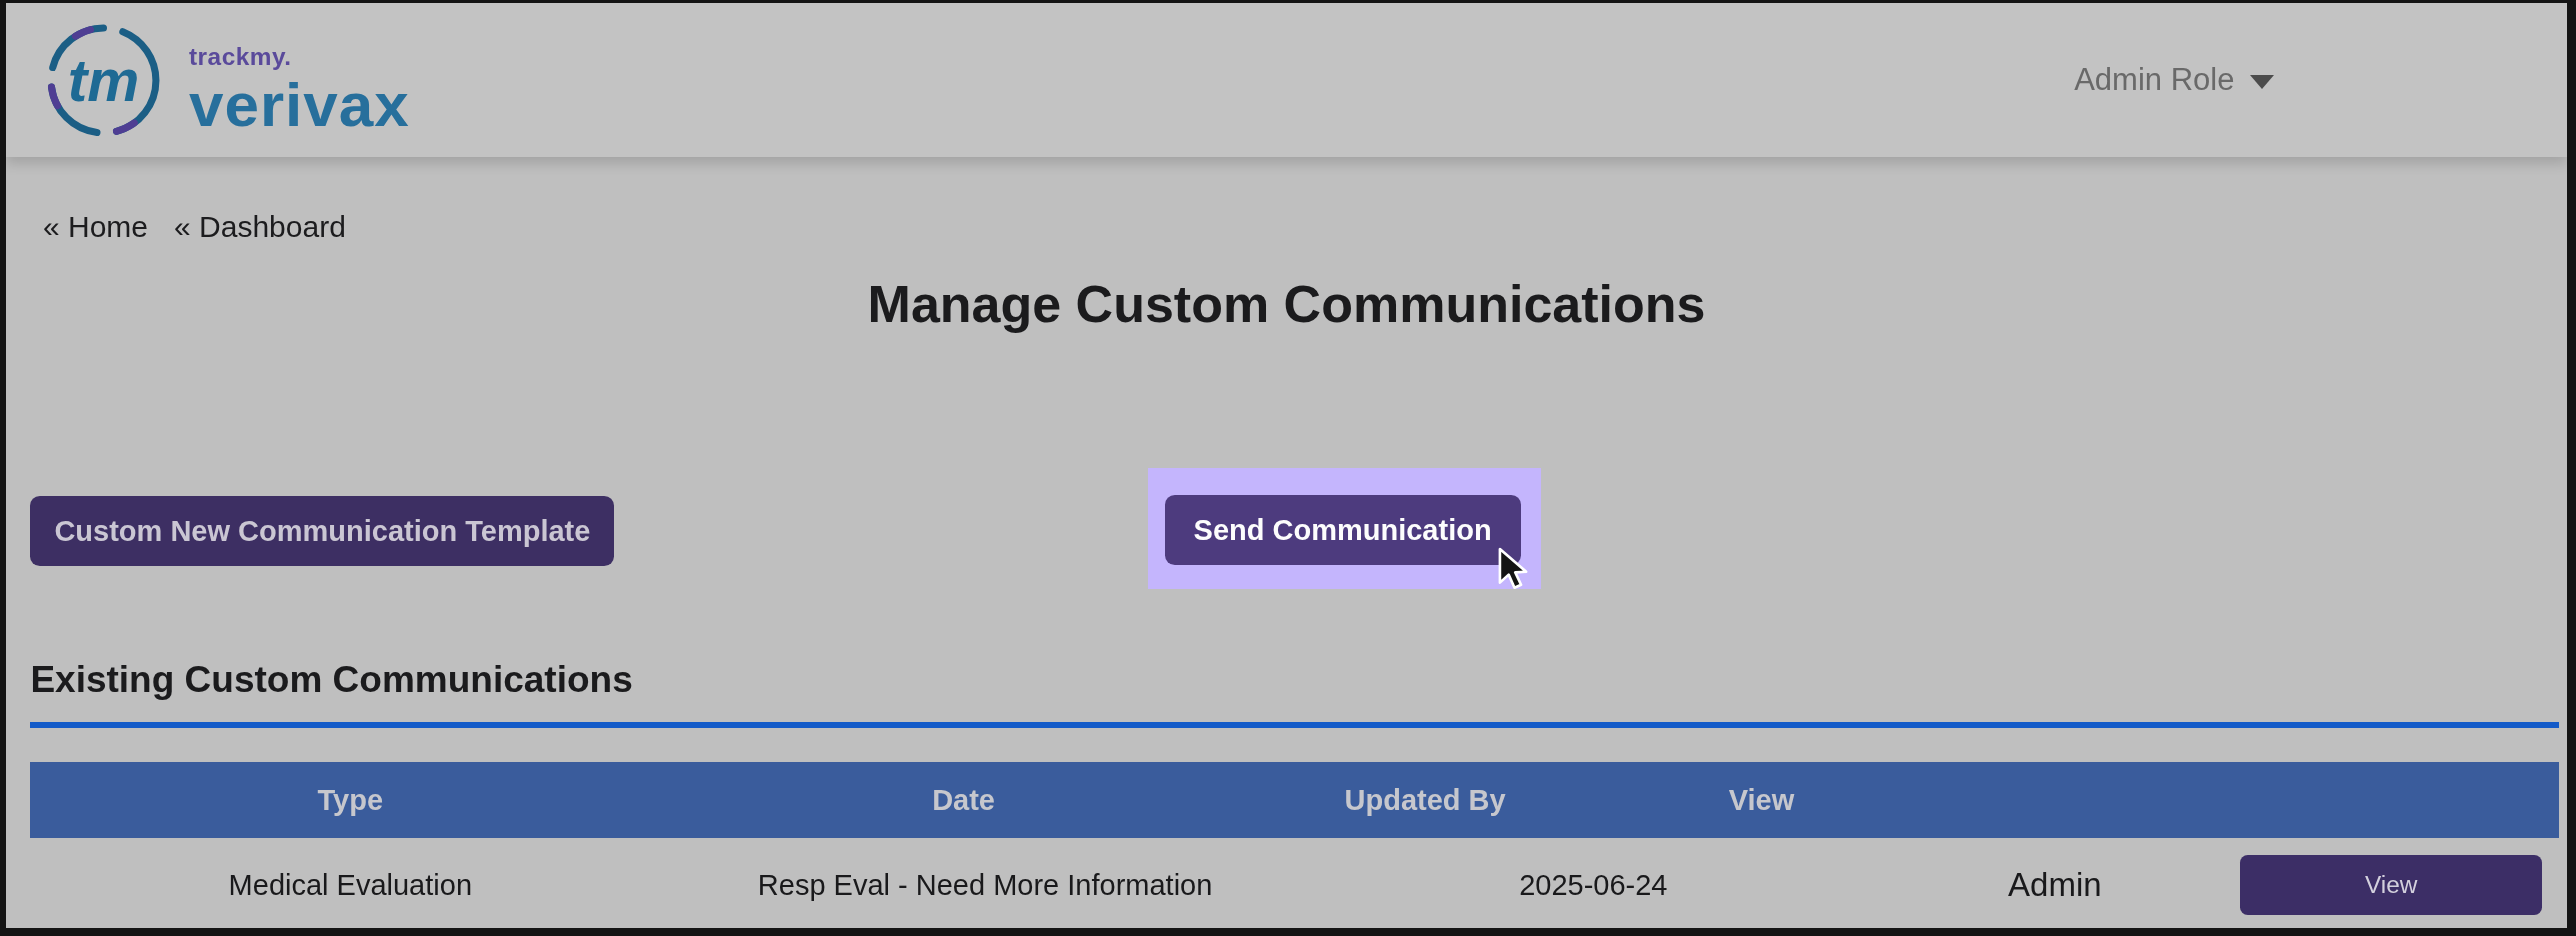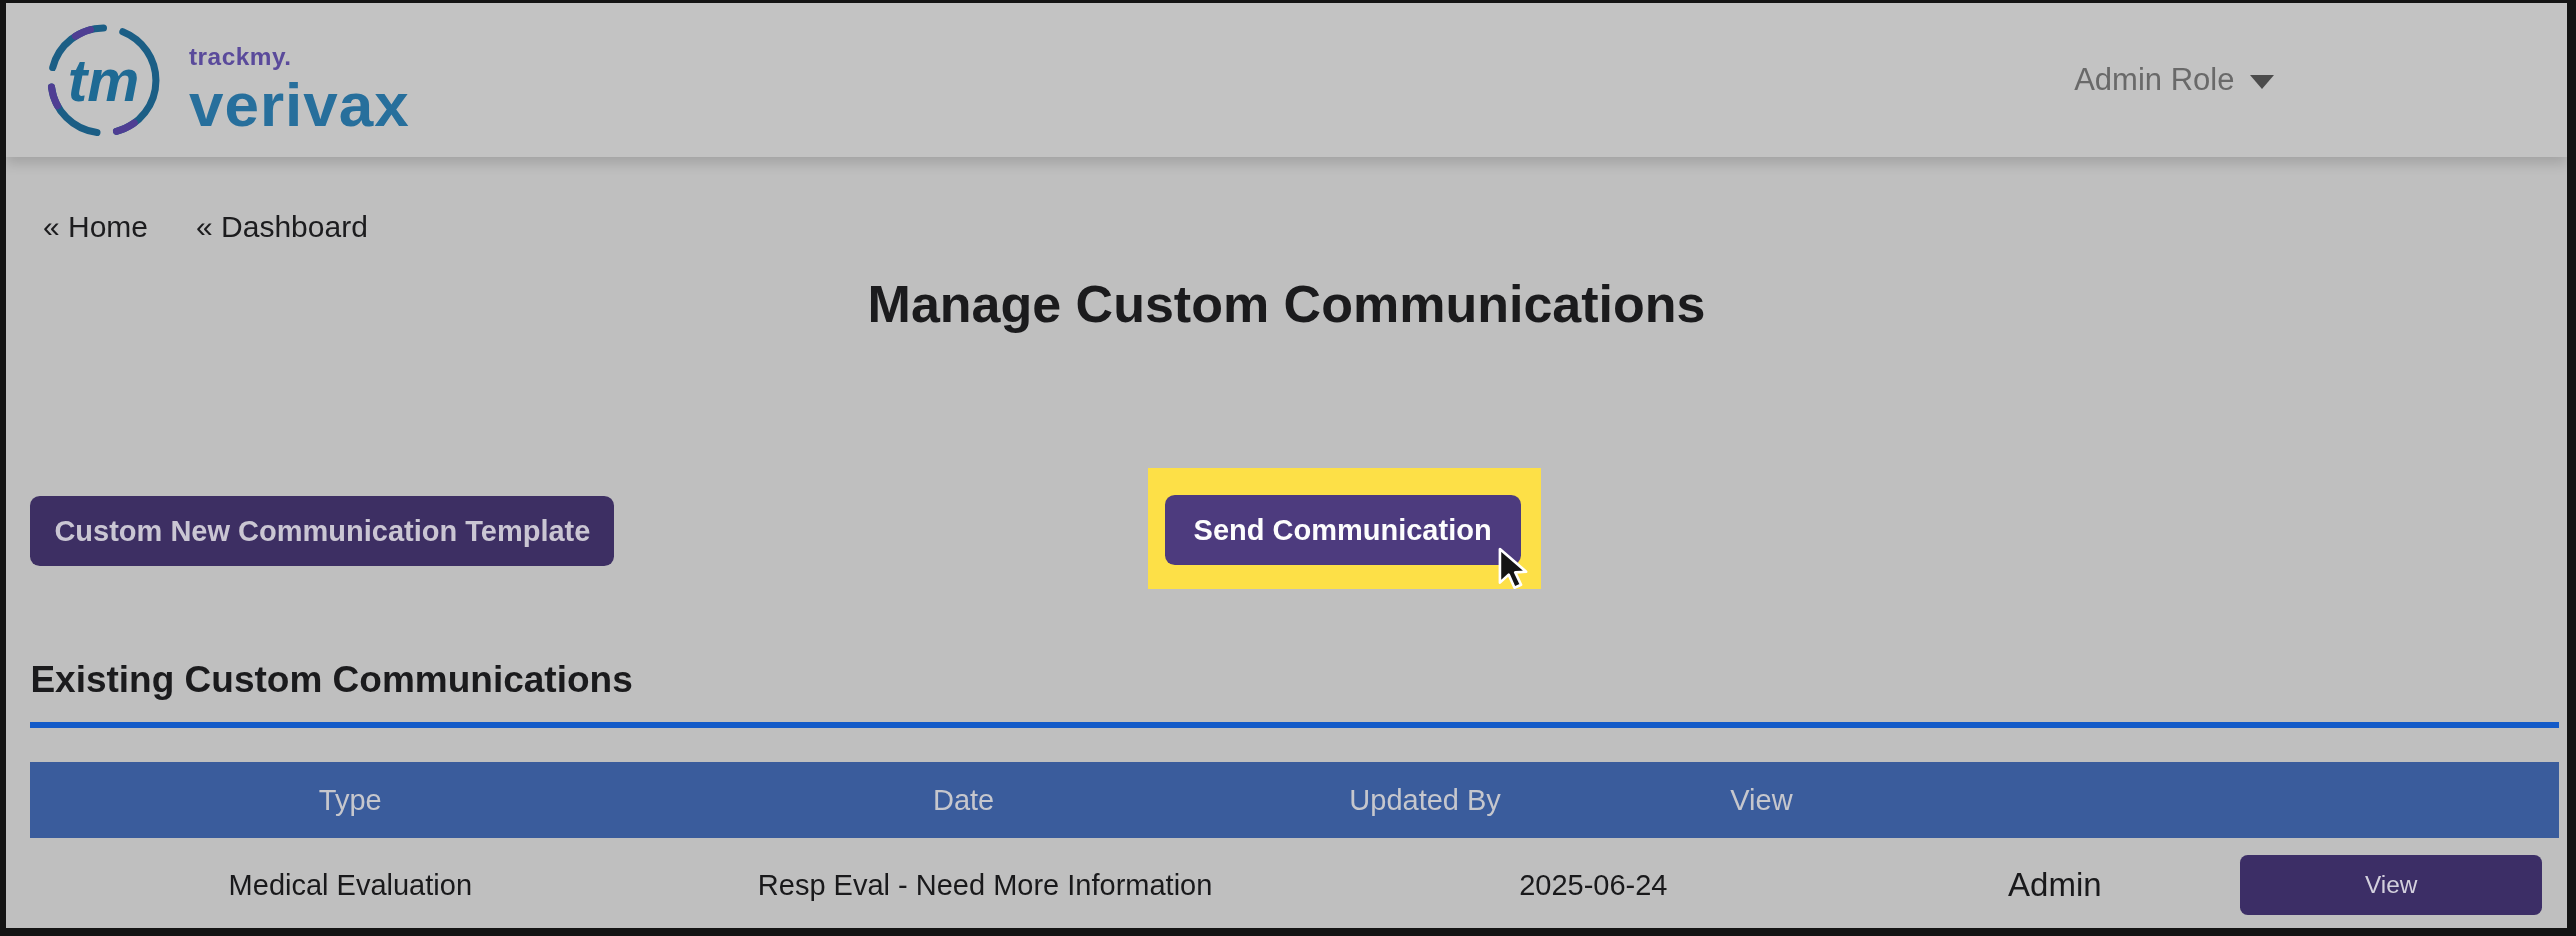"« Home" .breadcrumbs { gap: 48px -> 26px }
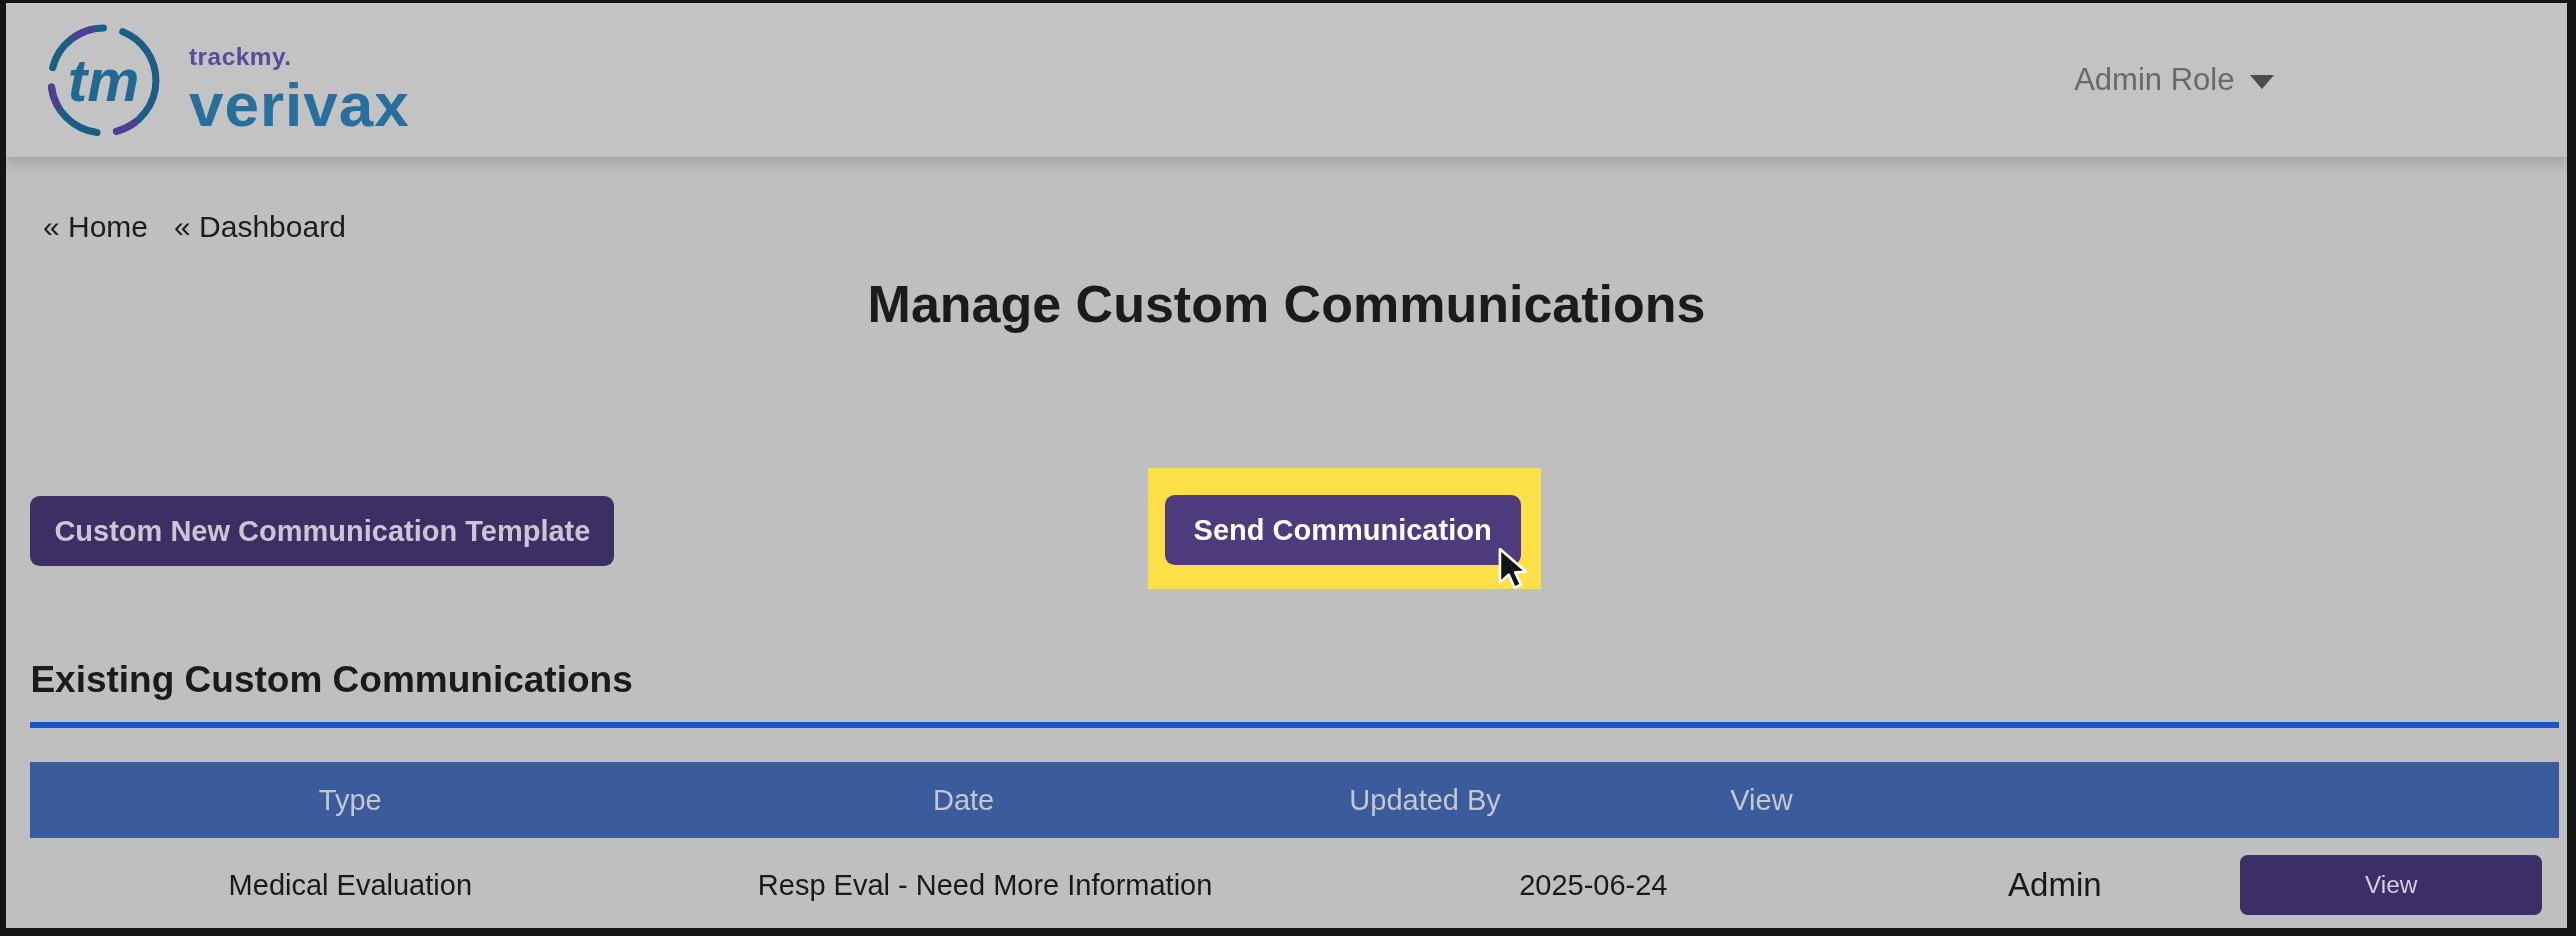"Send Communication" .tour-highlight { background: #fde047 -> #c4b5fd }
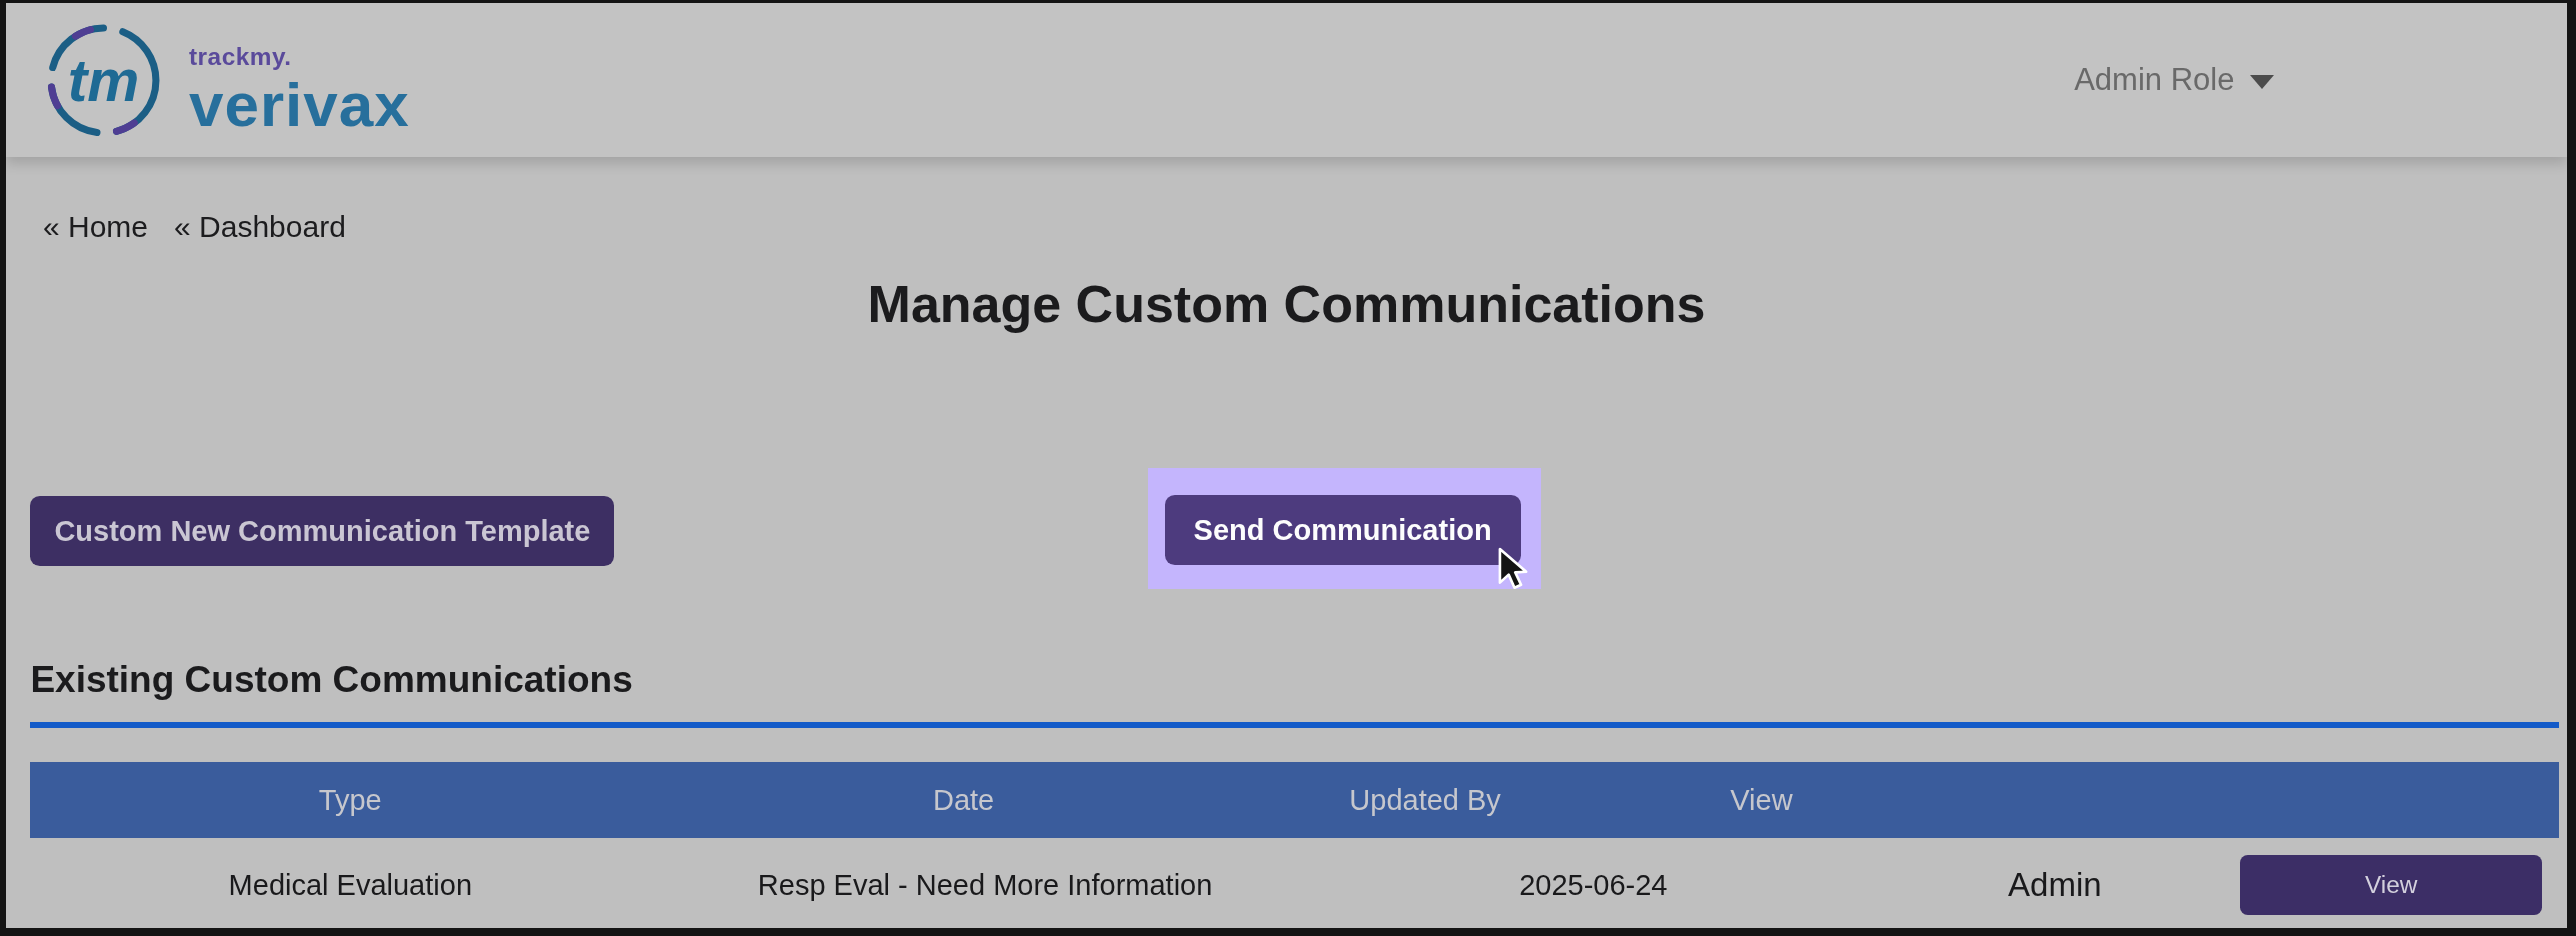"Type" .t-head .cell { font-weight: normal -> bold }
